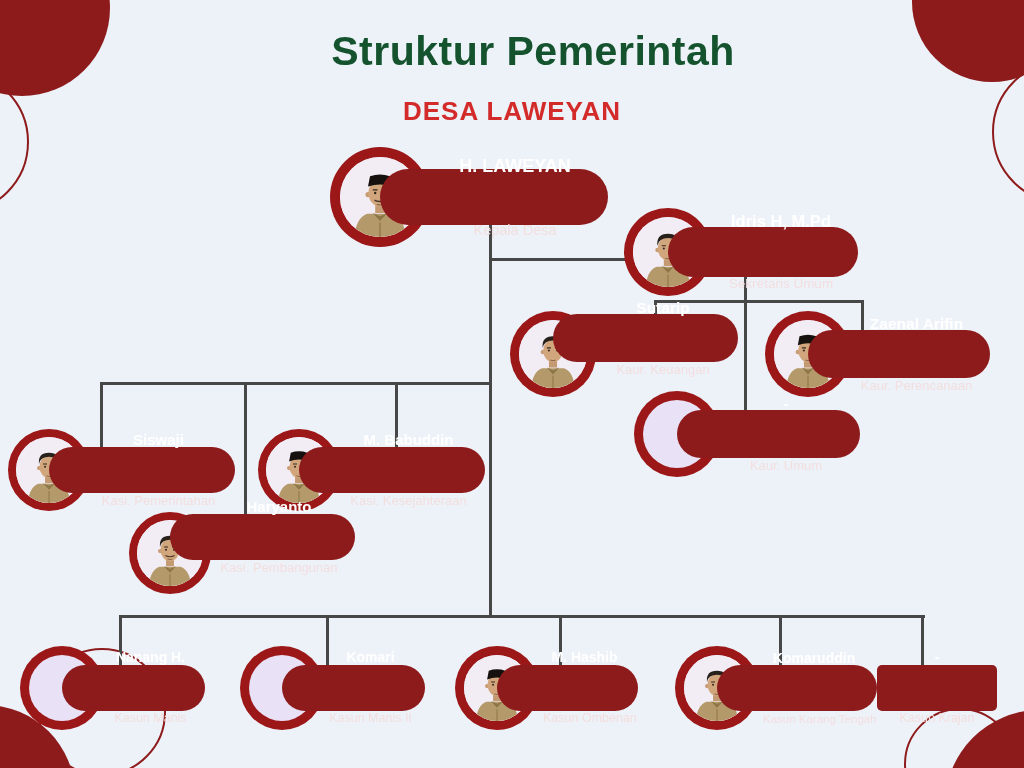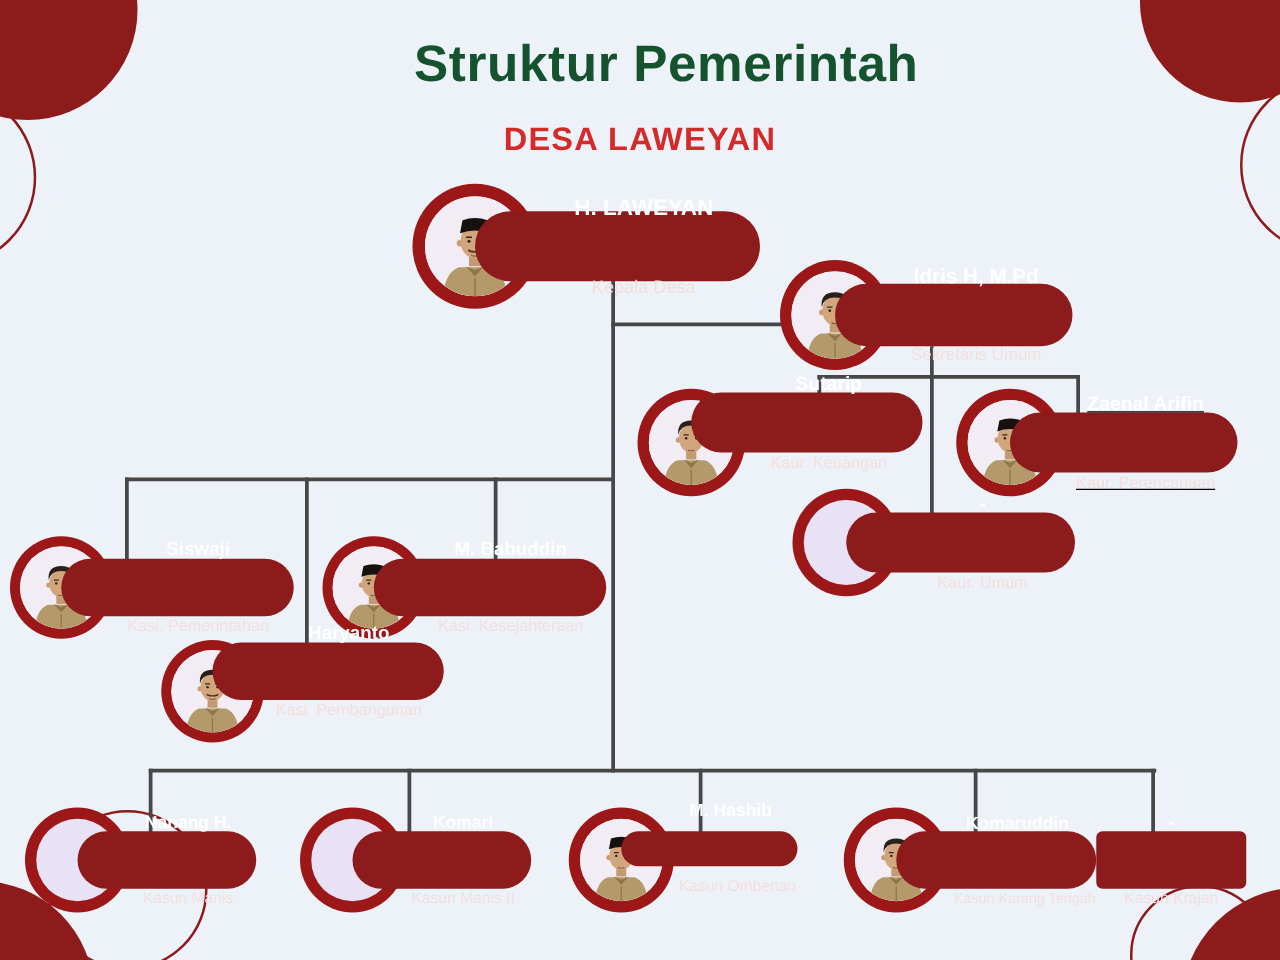"Zaenal Arifin" div.pill { text-decoration: underline -> none }
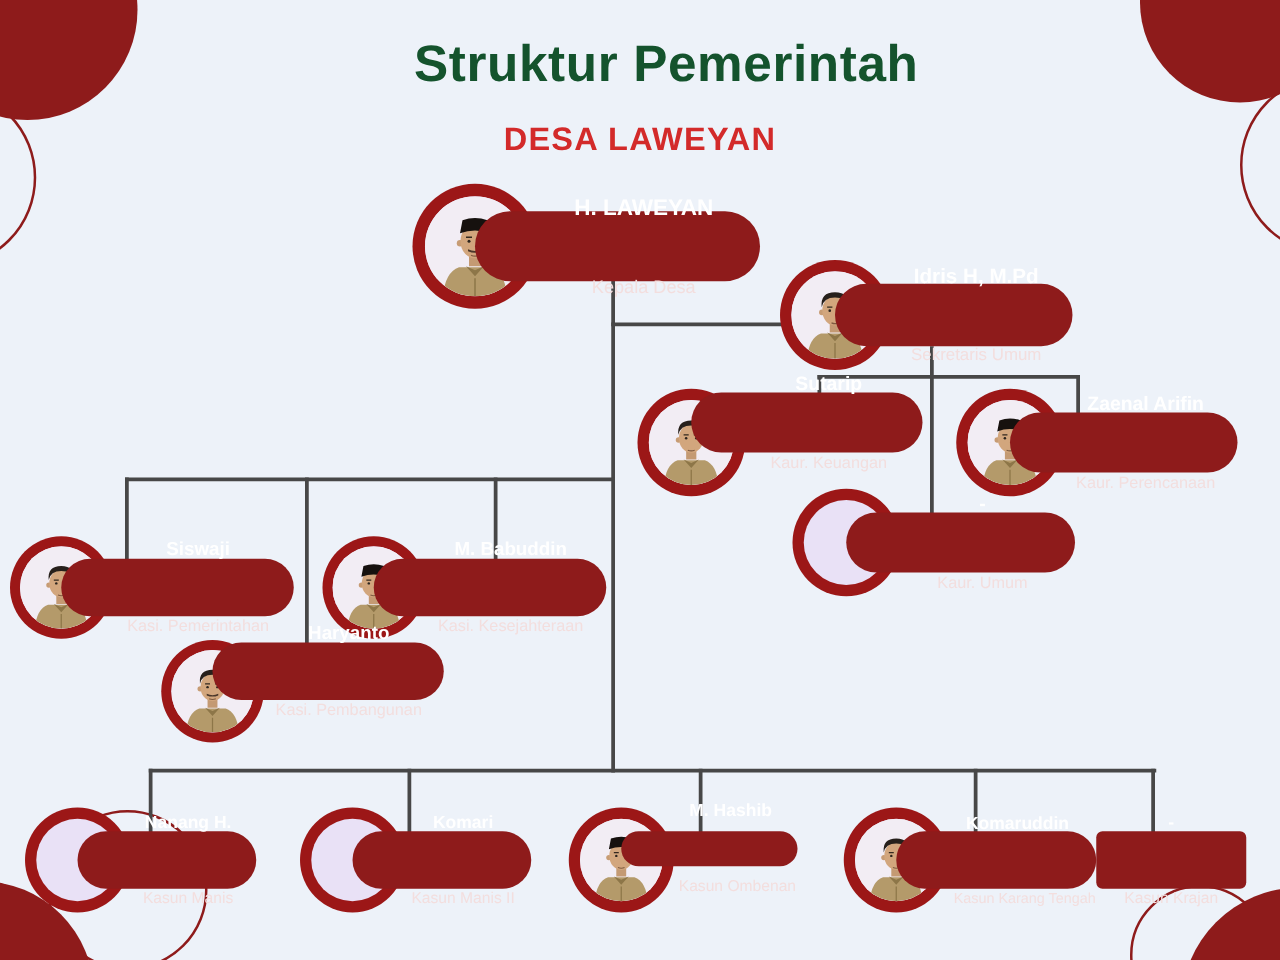"M. Hashib" div.pill { height: 28px -> 46px }
